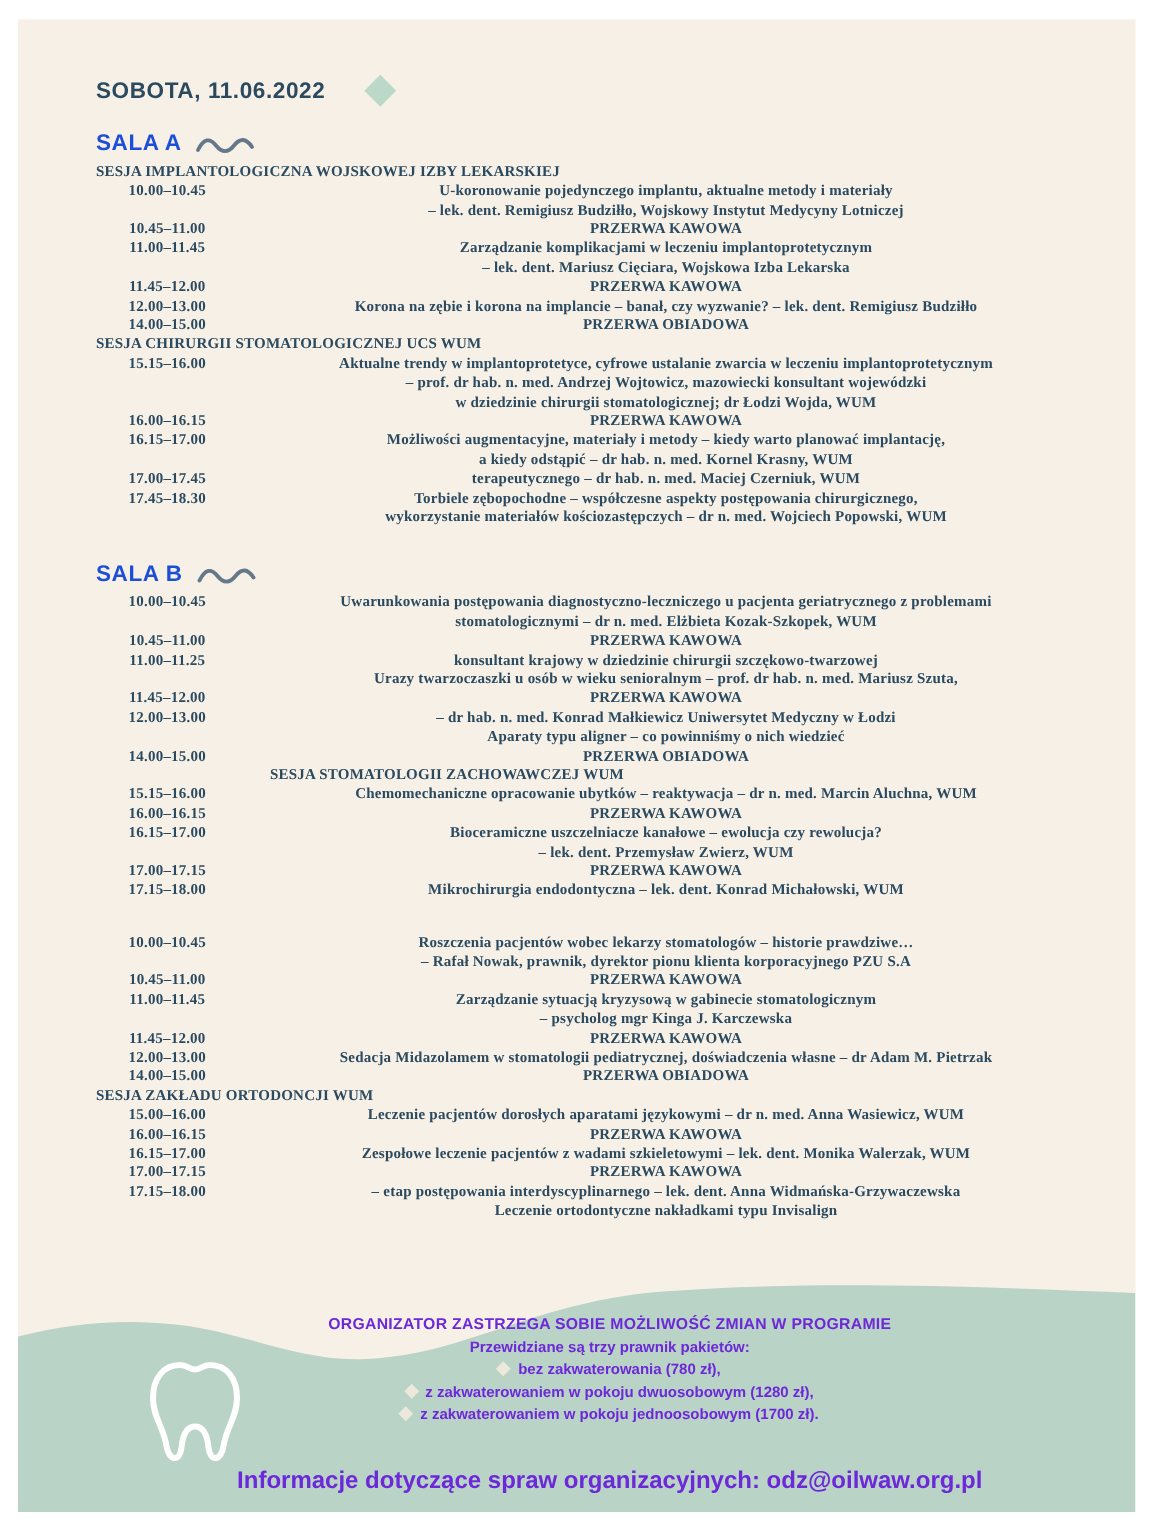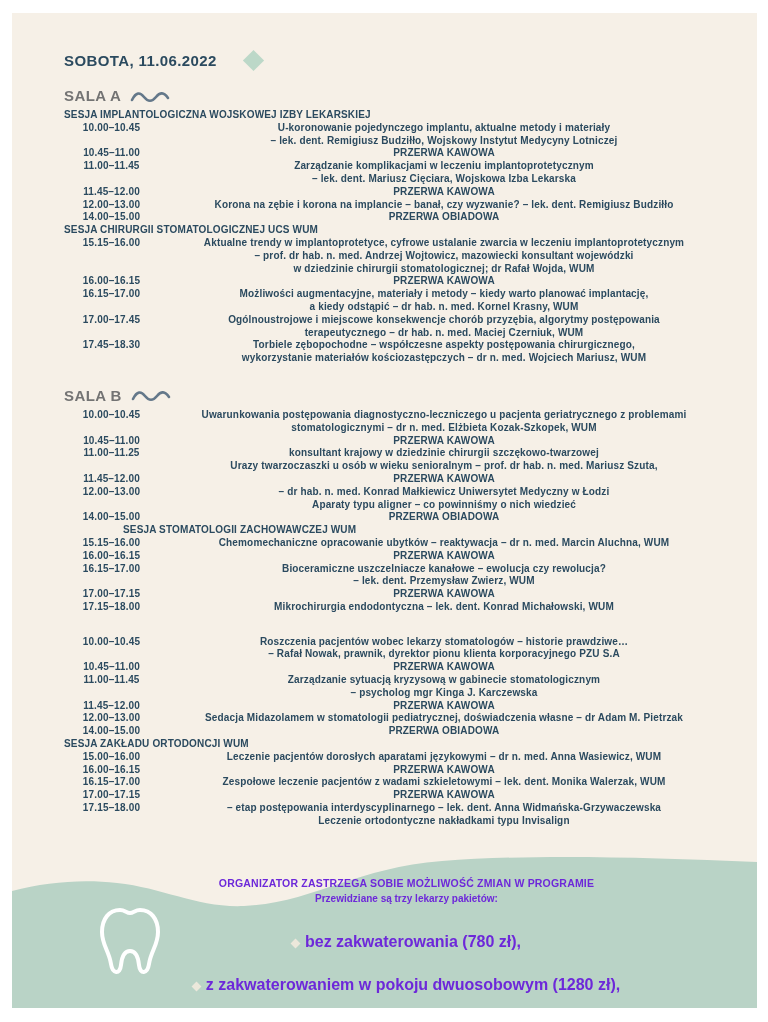"SALA A" .room-title { color: #737373 -> #1d4ed8 }
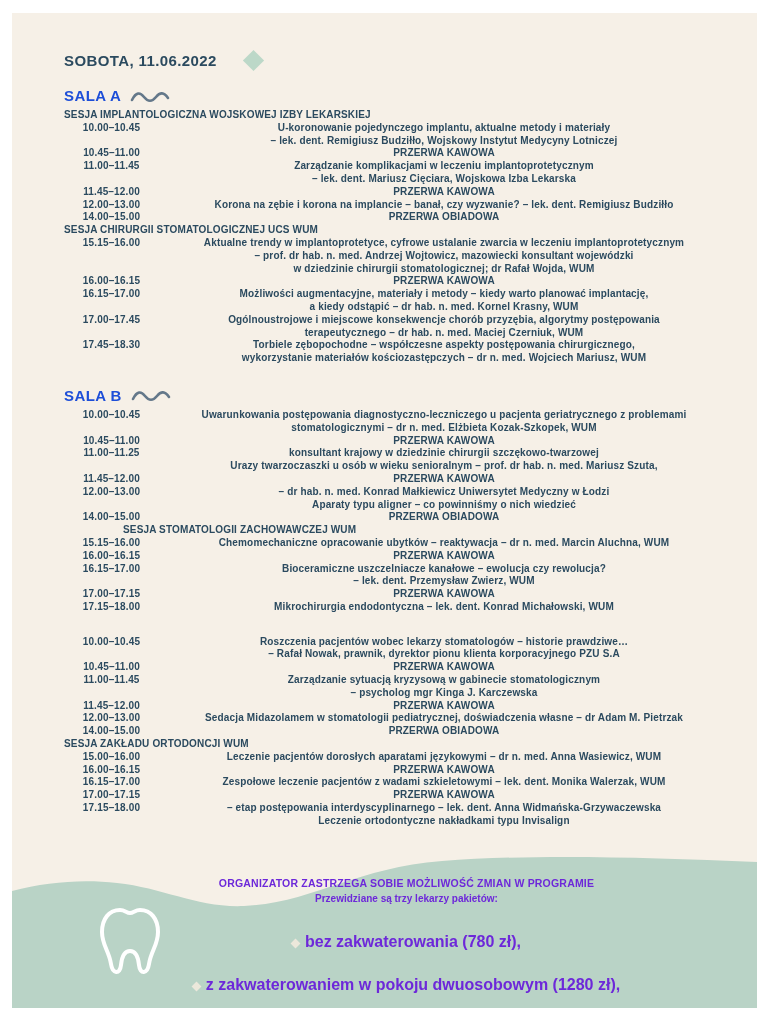"SESJA IMPLANTOLOGICZNA WOJSKOWEJ IZBY" .rows { font-family: none -> Liberation Serif, serif }
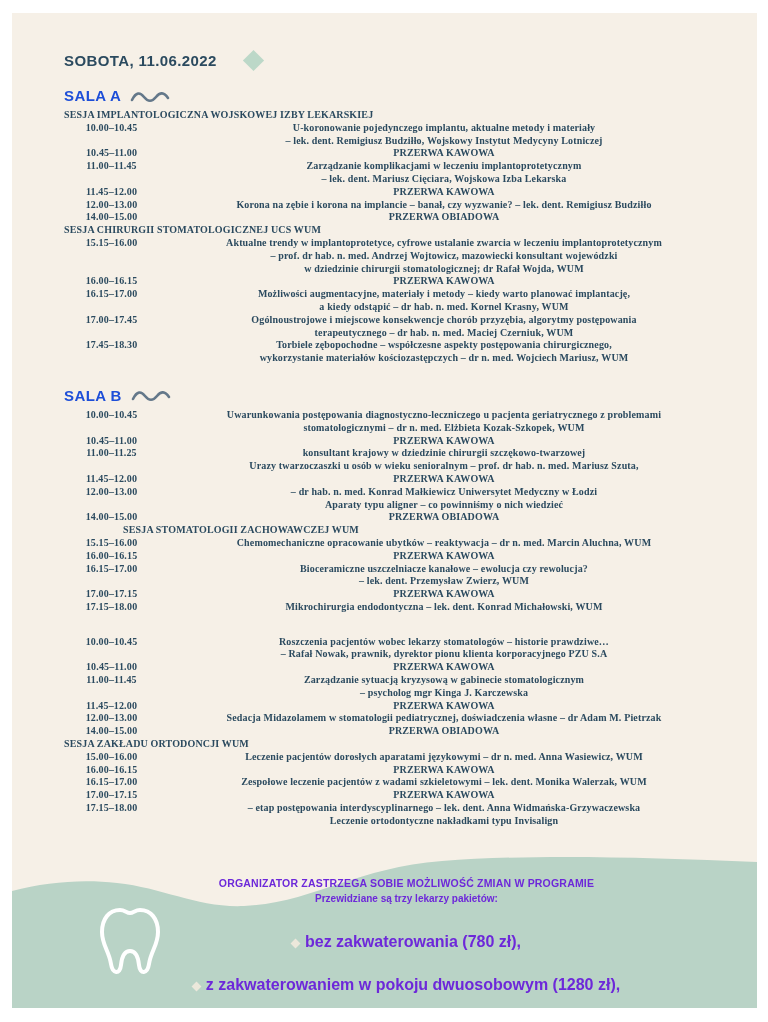"w dziedzinie chirurgii stomatologicznej;" span { text: Rafał -> Łodzi }
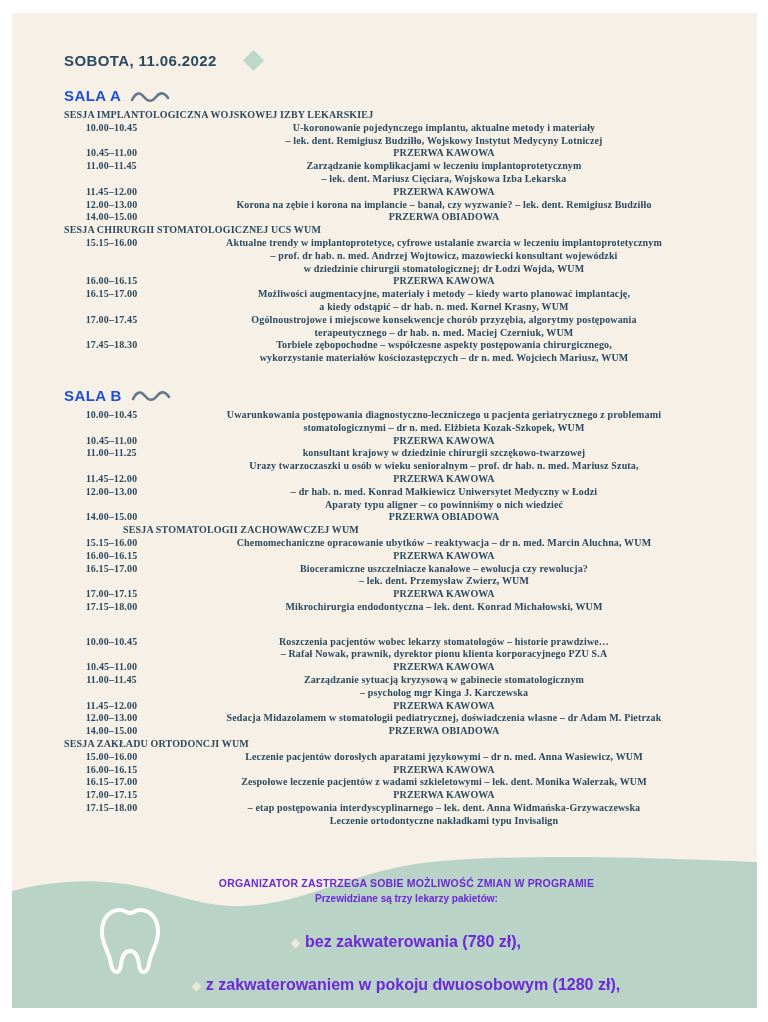"Ogólnoustrojowe i miejscowe konsekwencje" span { html: <span>Ogólnoustrojowe i miejscowe konsekwencje chorób przyzębia, algorytmy postępowania</span> -> none }
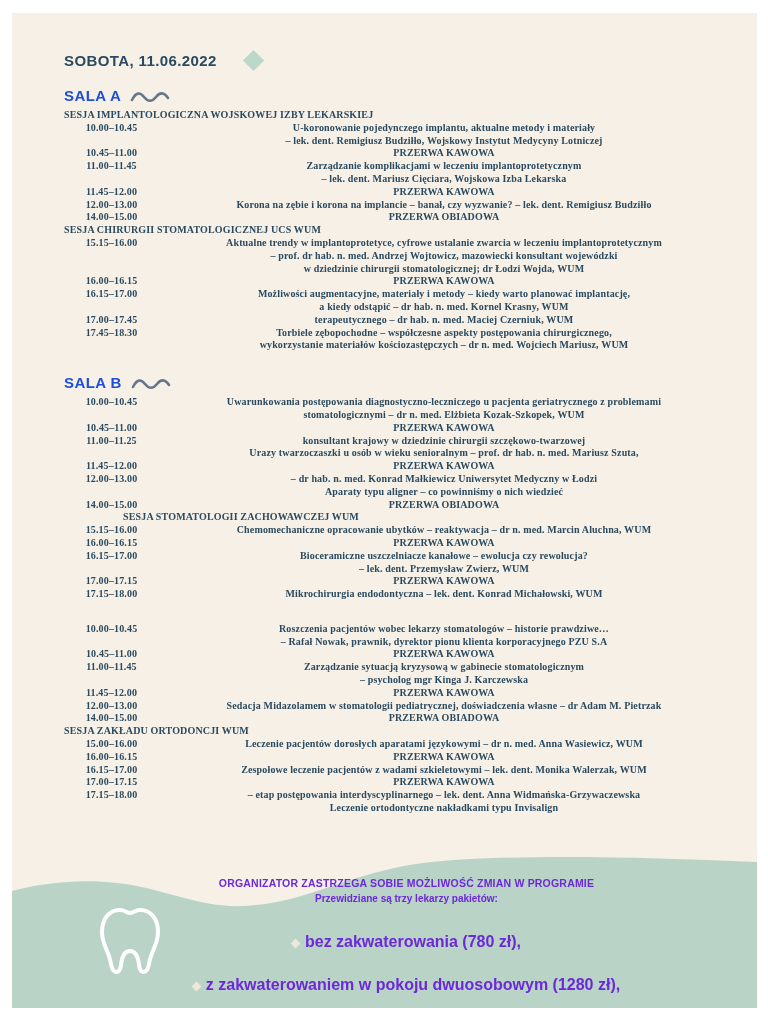"wykorzystanie materiałów" span { text: Mariusz -> Popowski }
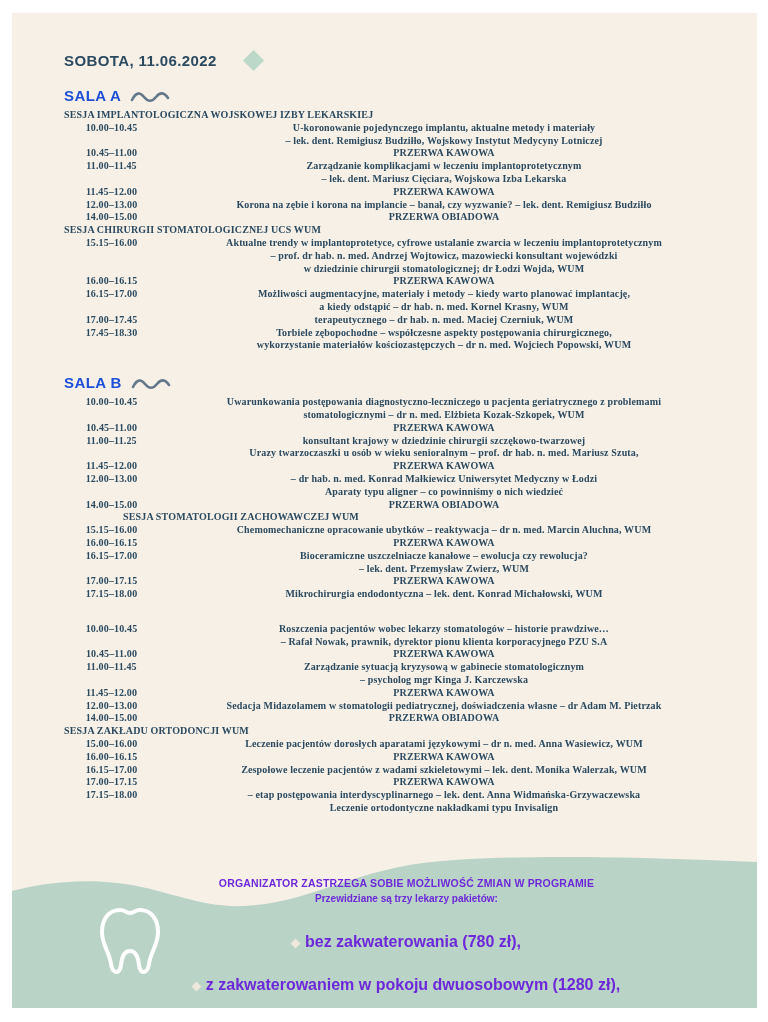"SESJA STOMATOLOGII ZACHOWAWCZEJ WUM" .session.indent { margin-left: 59px -> 116px }
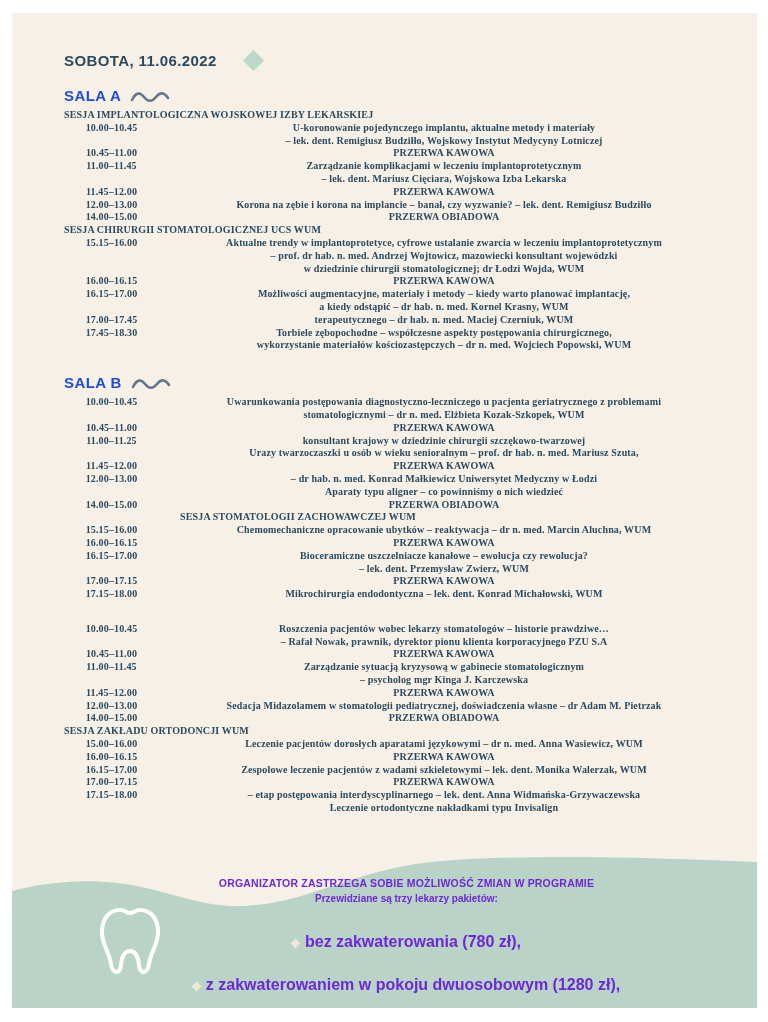"Przewidziane są trzy lekarzy pakietów:" div.footer-intro { text: lekarzy -> prawnik }
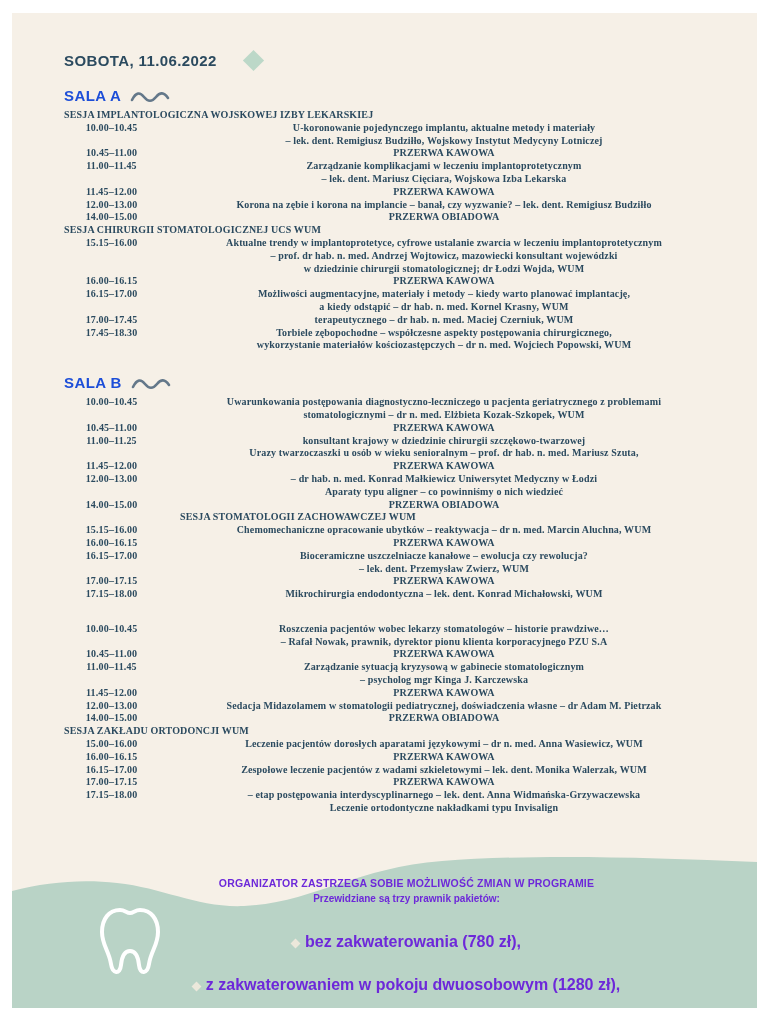"bez zakwaterowania (780 zł)," .package { font-size: 16px -> 10px; margin-top: 28px -> none }
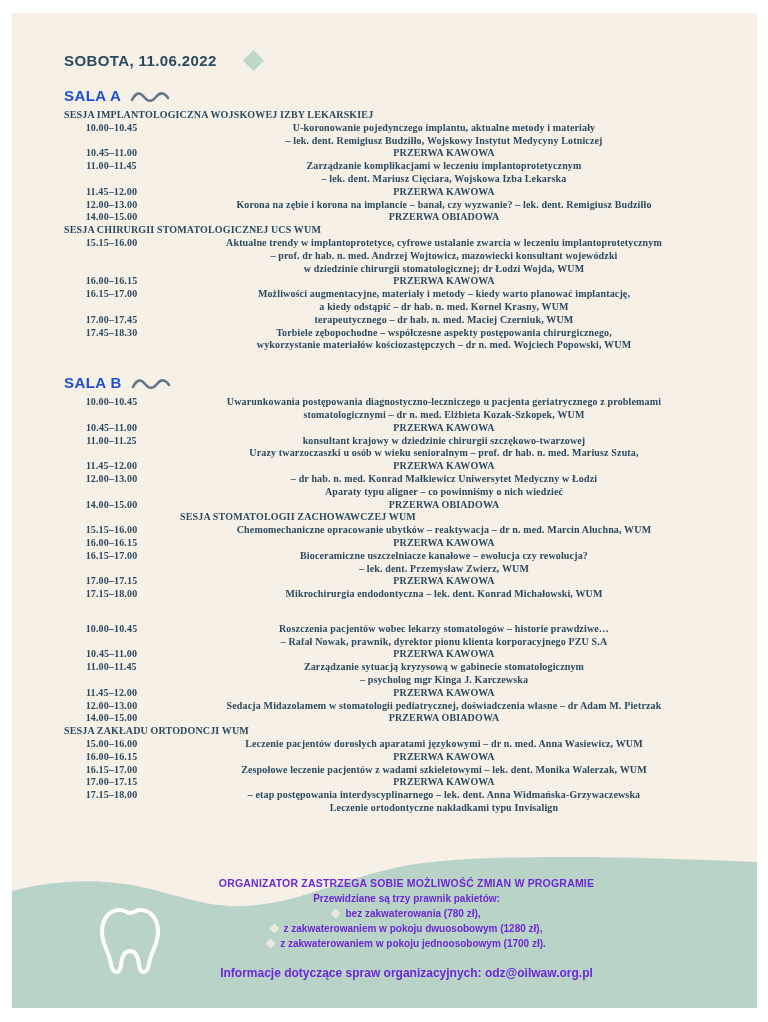"Informacje dotyczące spraw" .contact { font-size: 12px -> 16px; margin-top: 15px -> 29px }
